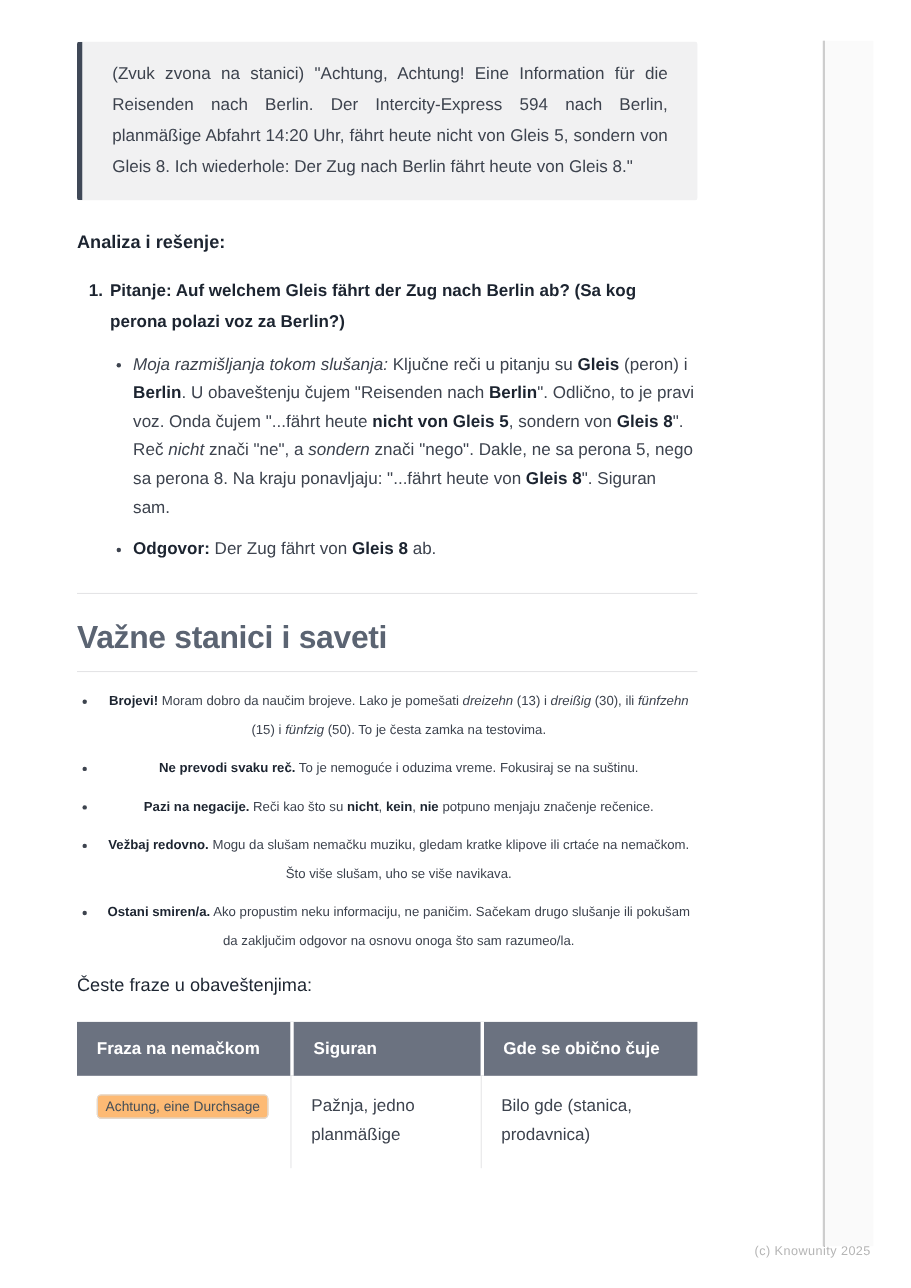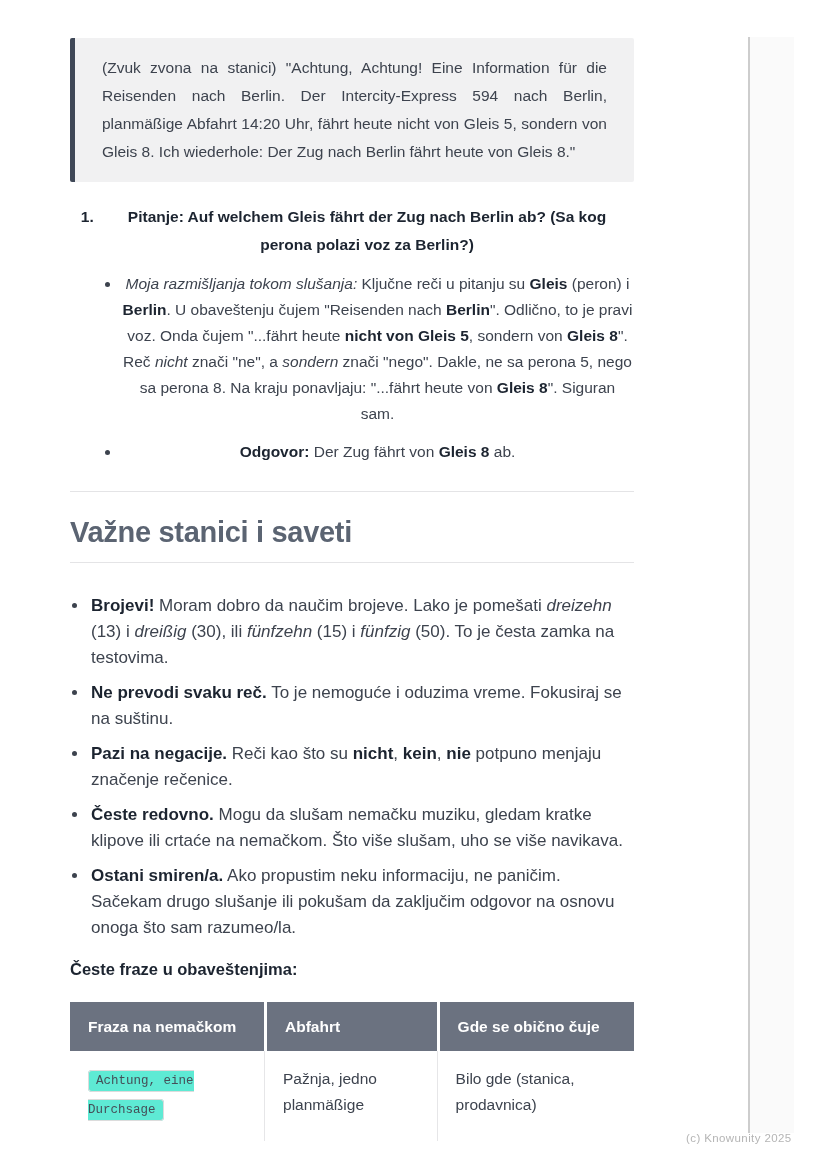"Analiza i rešenje:" p.h-small { html: none -> <p>Analiza i rešenje:</p> }
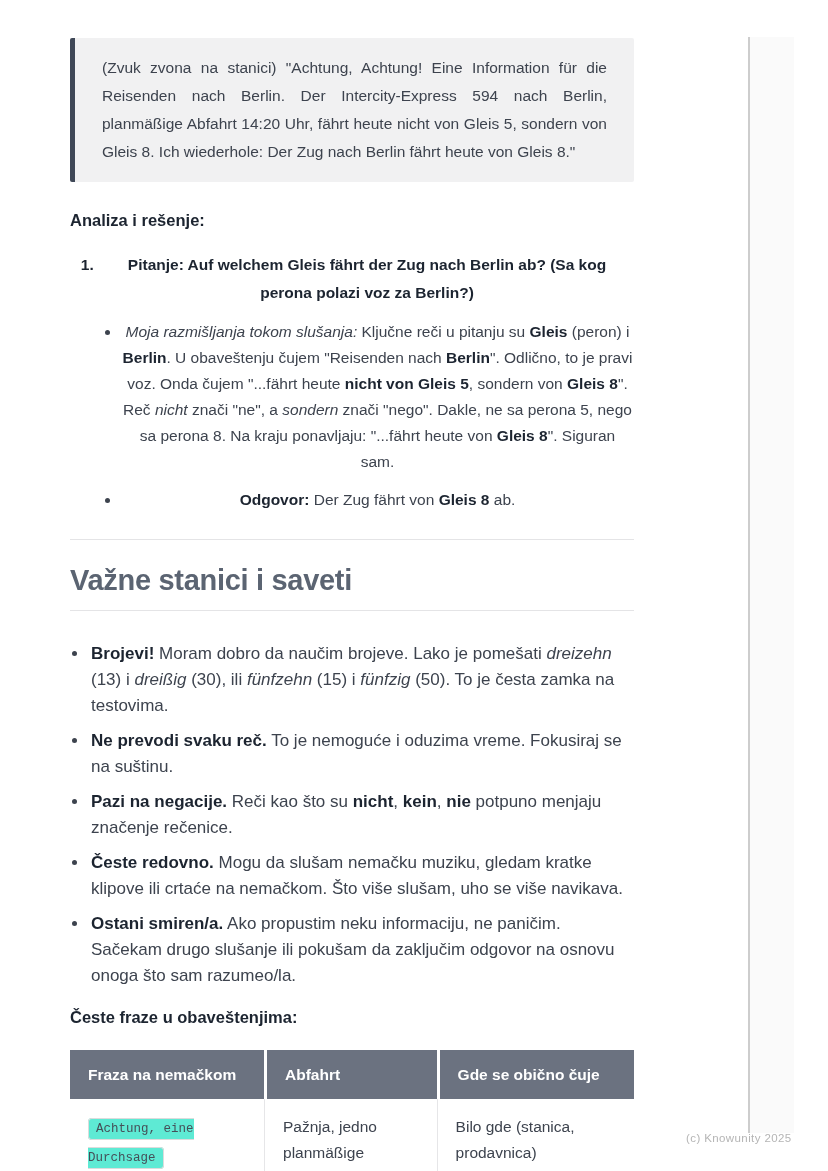"Pitanje: Auf welchem Gleis fährt" ol.qlist > li { text-align: center -> none }
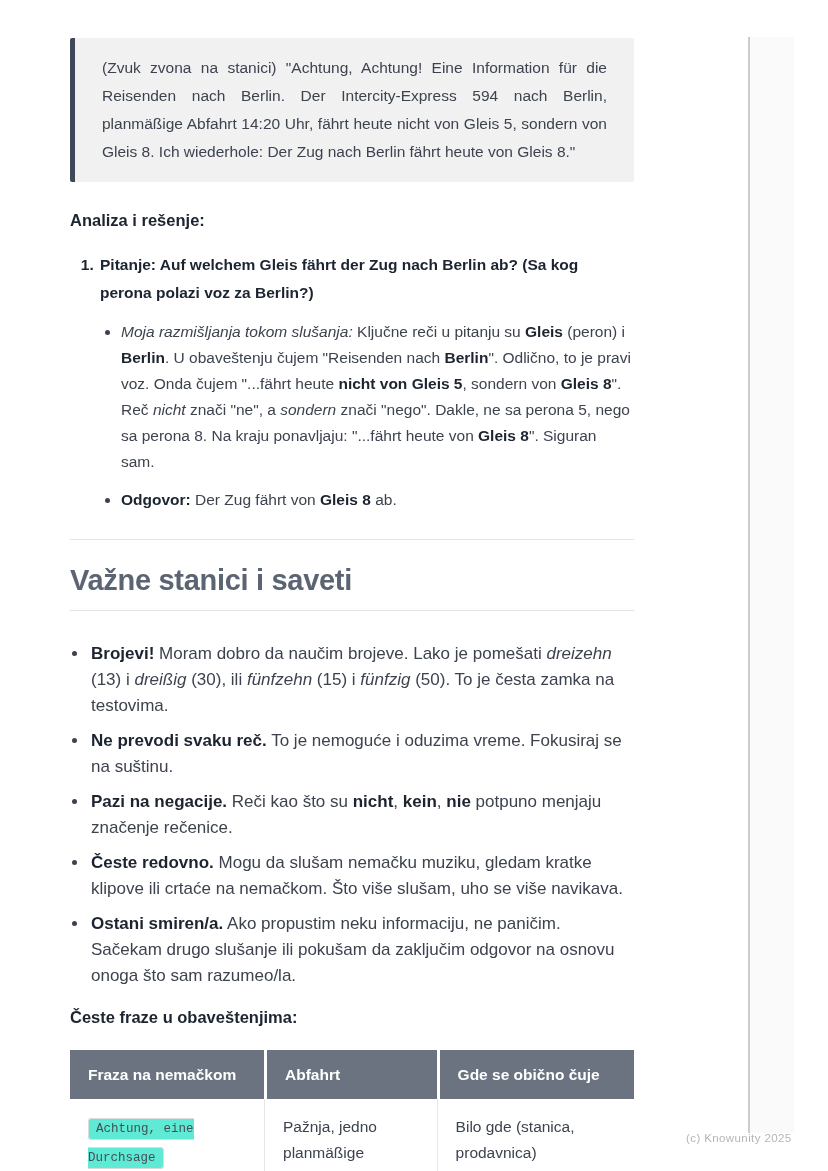"Brojevi! Moram dobro da naučim" ul.tips { font-size: 17px -> 12px; margin: 30px 0 0 -> 13px 0 0; text-align: none -> center }
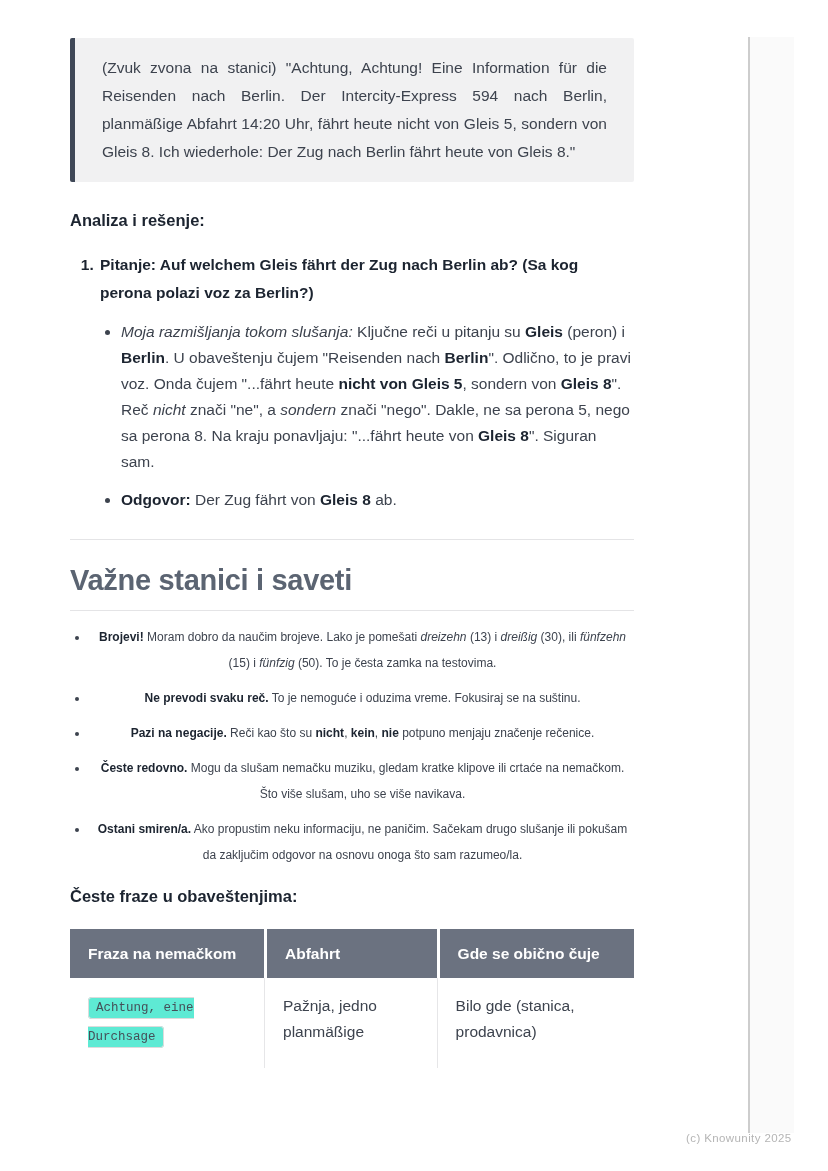"Česte redovno." span.b { text: Česte -> Vežbaj }
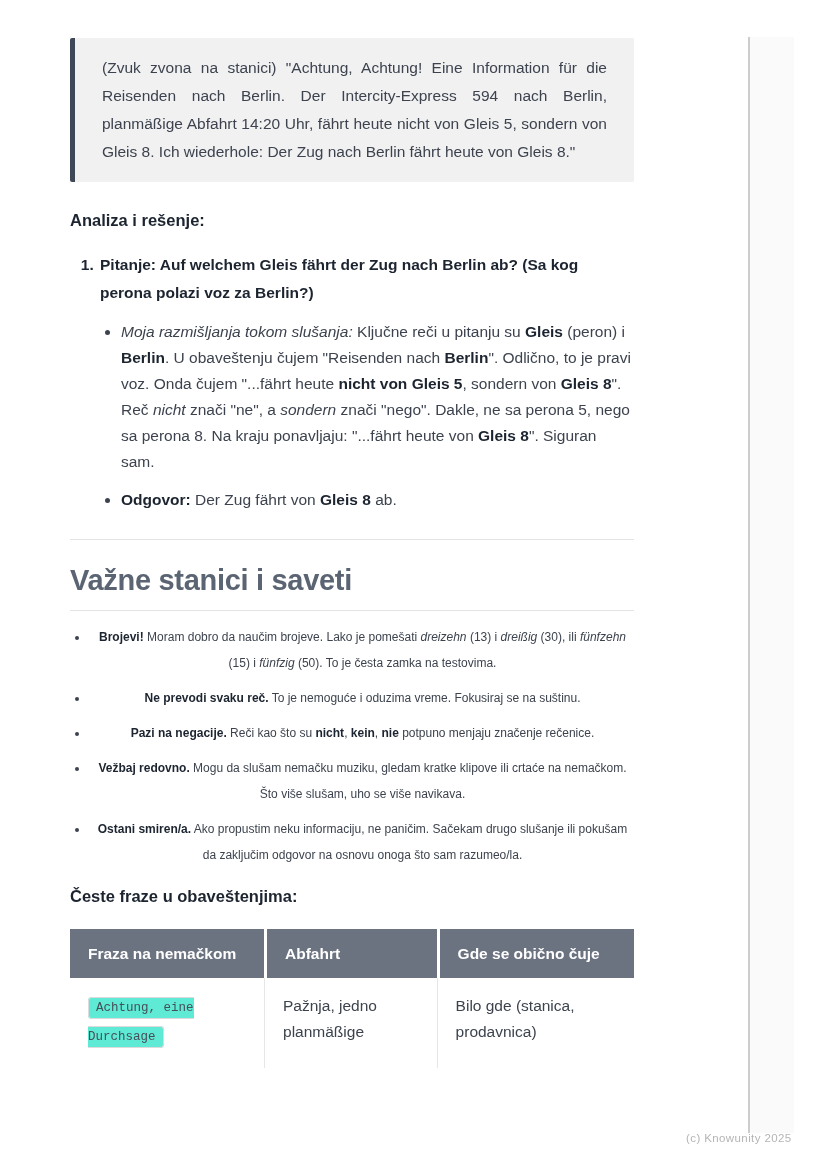"Česte fraze u obaveštenjima:" p.phrases-h { font-weight: bold -> normal }
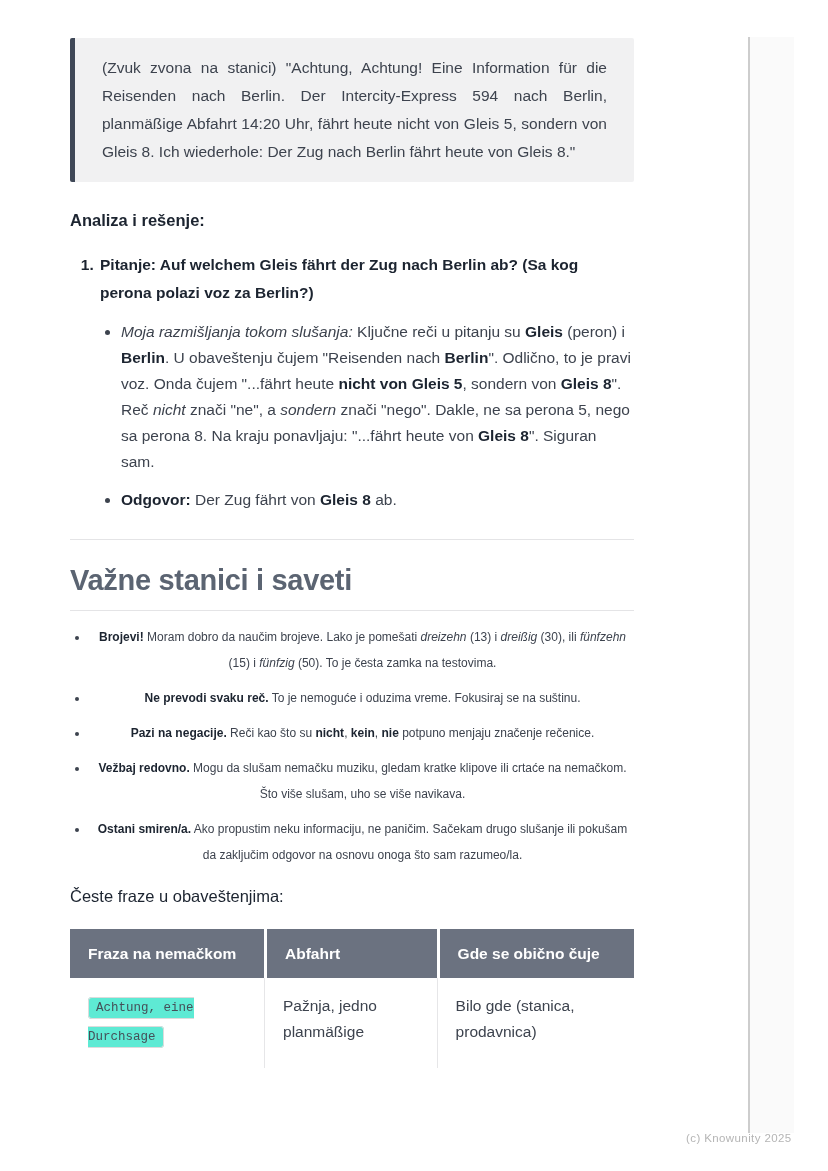"Abfahrt" th { text: Abfahrt -> Siguran }
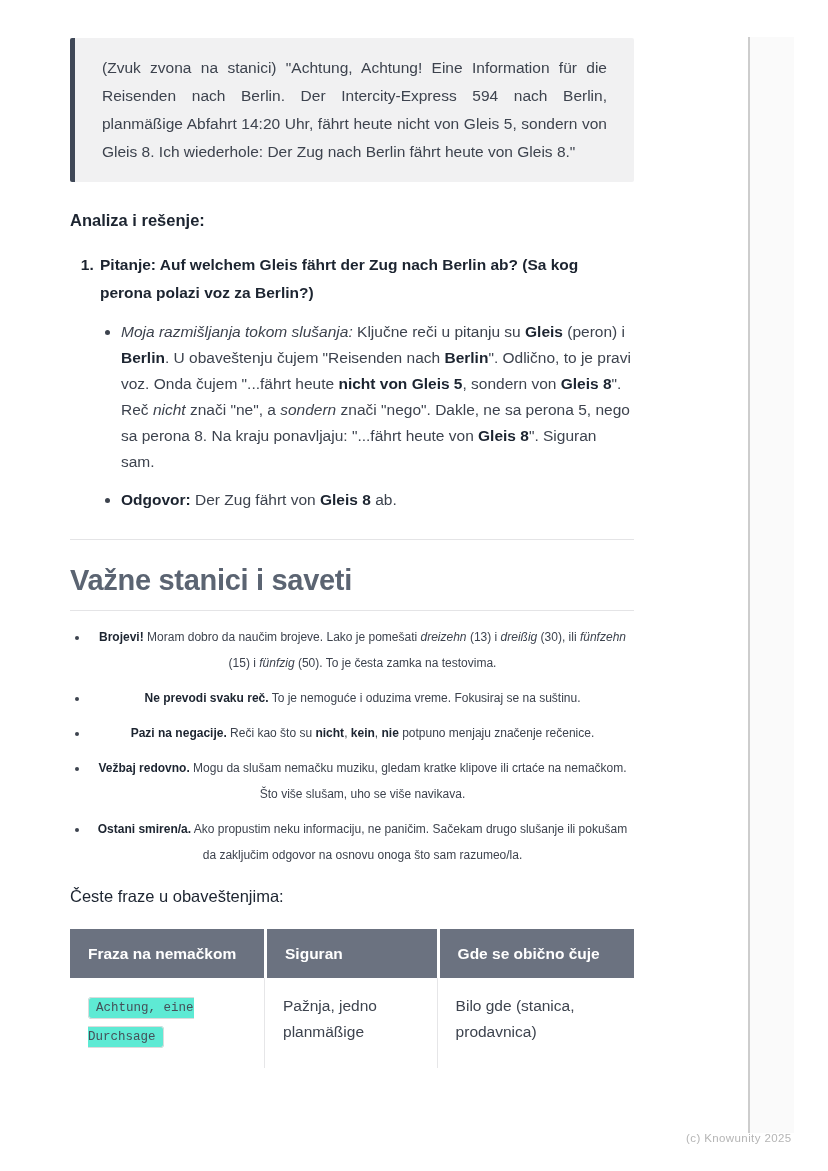"Achtung, eine Durchsage" code { background: #5eead4 -> #fdba74; font-family: Liberation Mono, monospace -> Liberation Sans, sans-serif }
